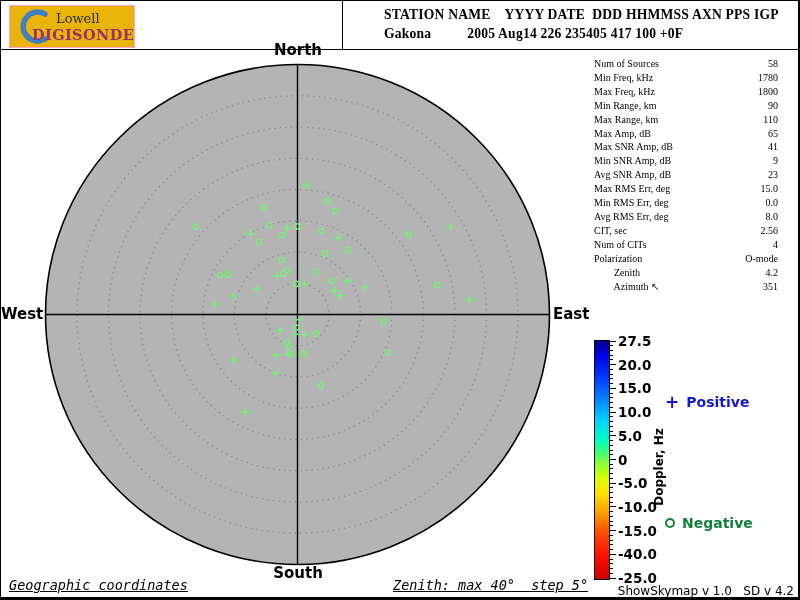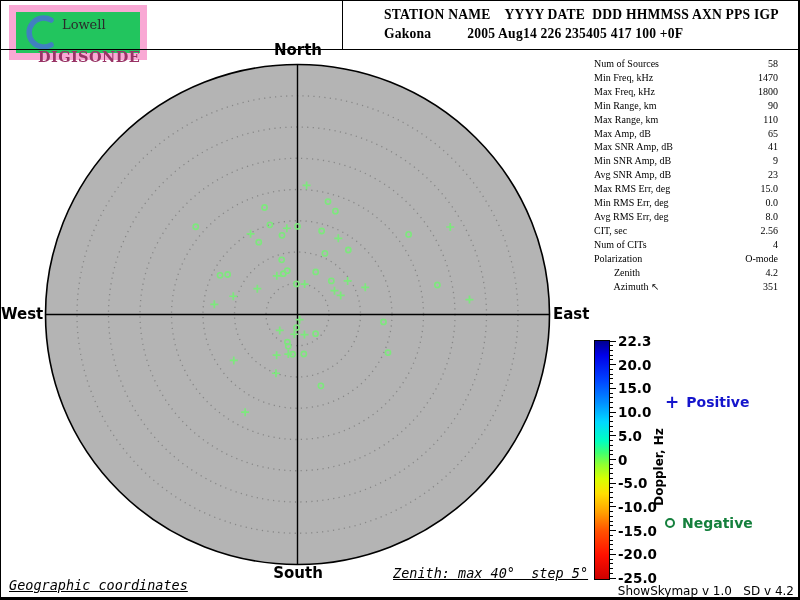"Lowell" .logo { background: #22c55e -> #eab308; border: 7px solid #f9a8d4 -> 1px solid #f9a8d4 }
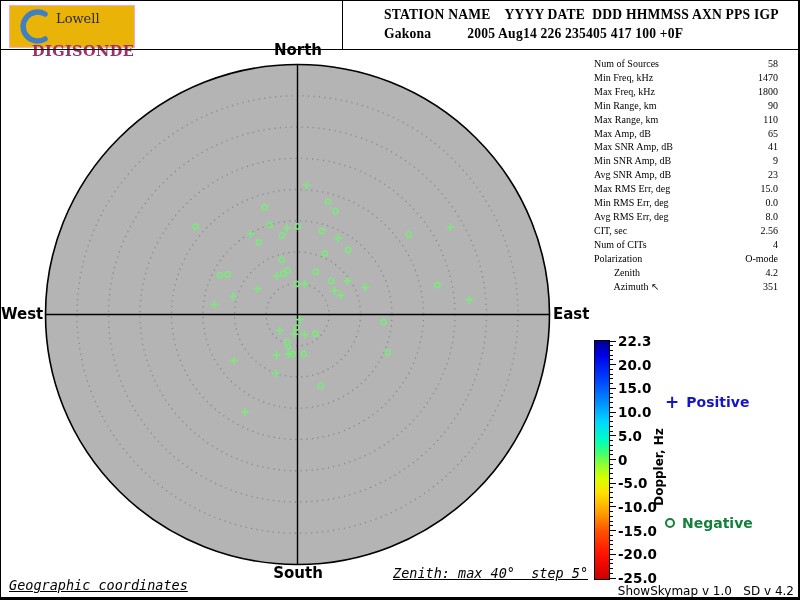"DIGISONDE" div.logo-digi { margin-top: 16px -> none }
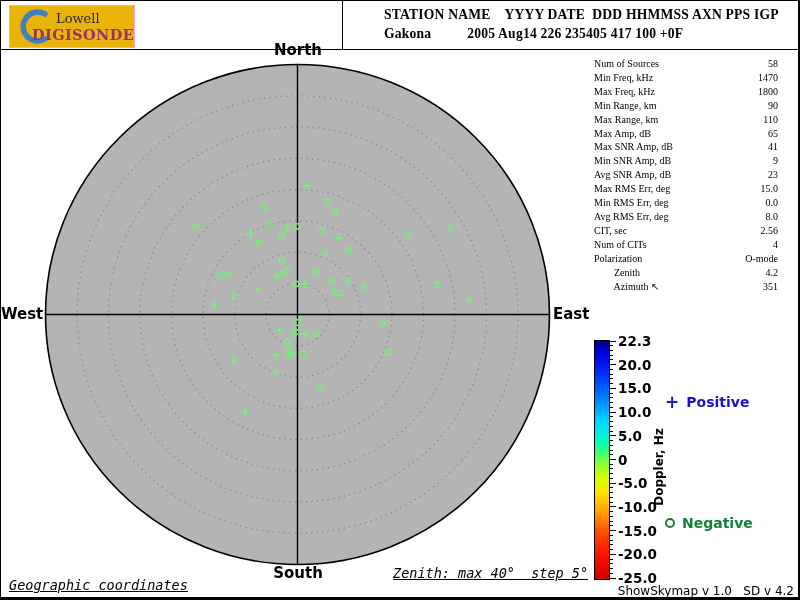"1470" span.sv { text: 1470 -> 1780 }
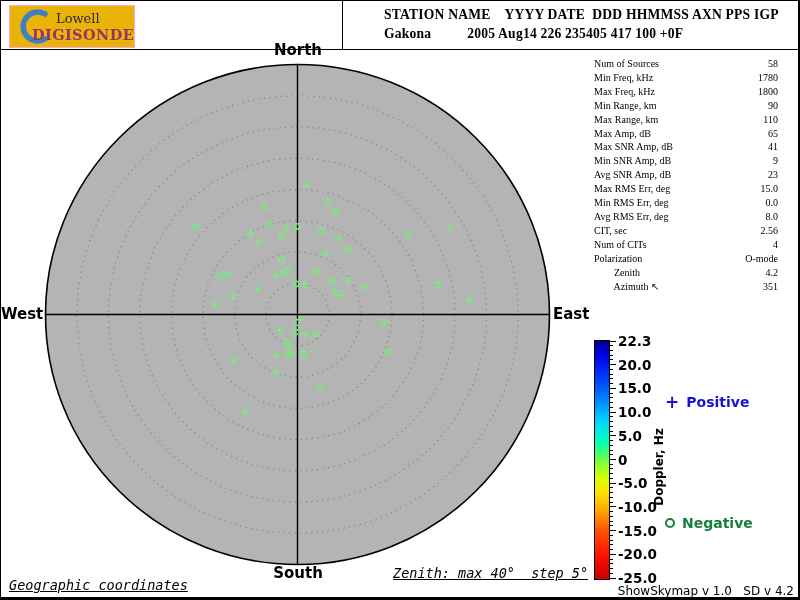"22.3" div.ctick-label { text: 22.3 -> 27.5 }
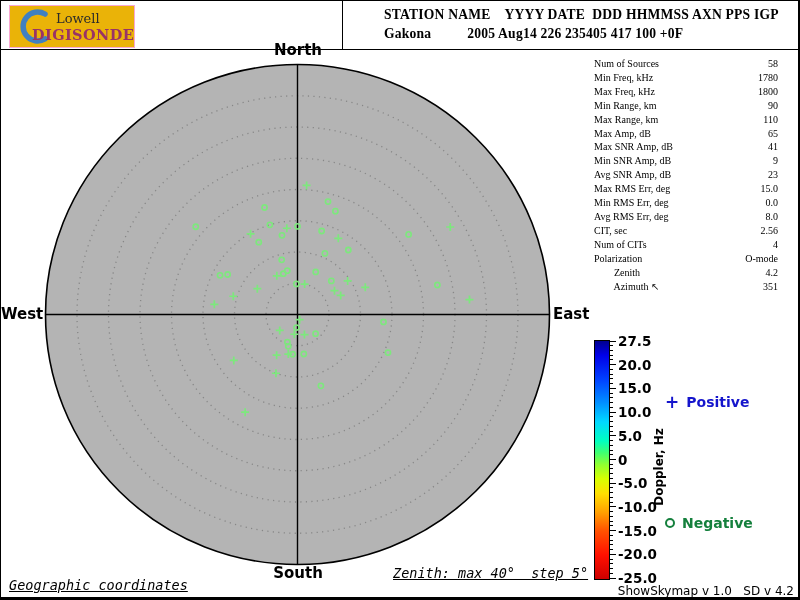"-20.0" div.ctick-label { text: -20.0 -> -40.0 }
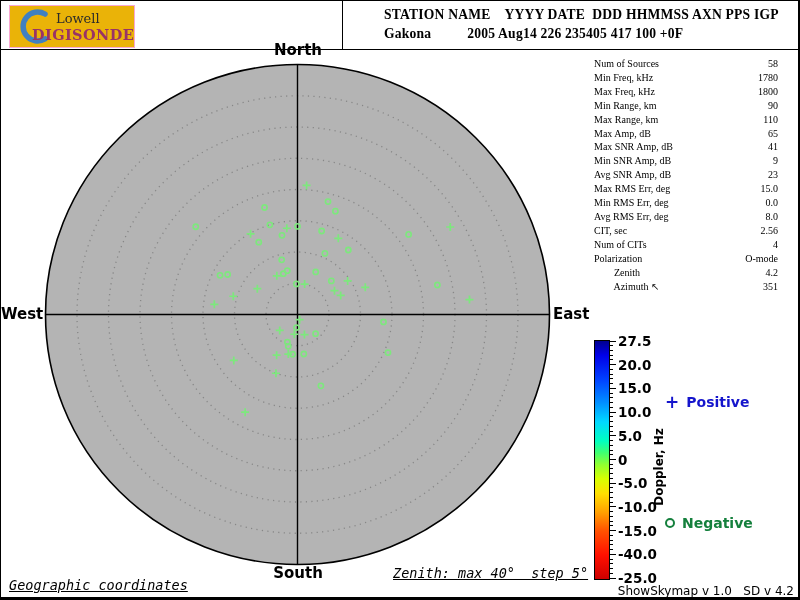"Zenith: max 40° step 5°" .f-center { top: 564px -> 576px }
